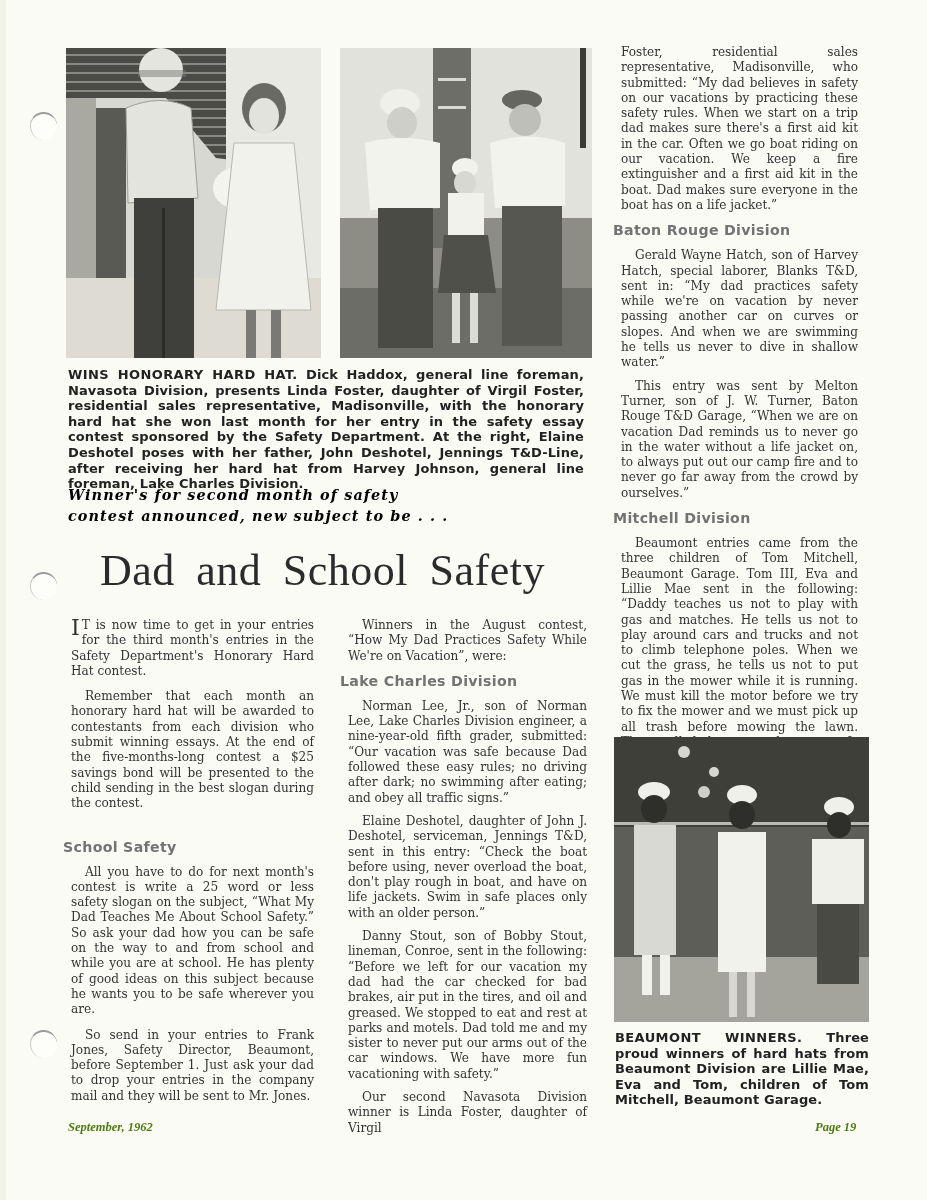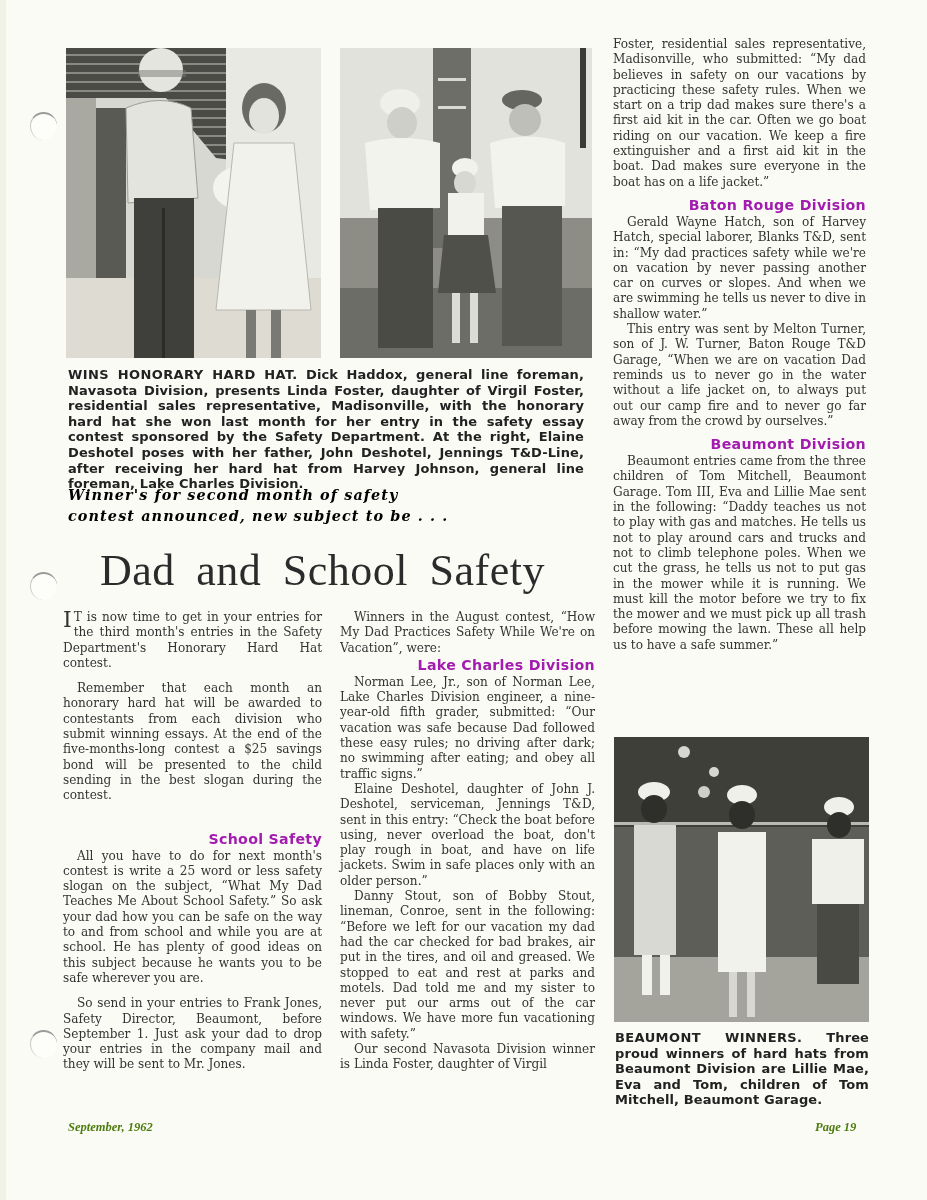"Foster, residential sales" .col p { margin: 0 -> 8px }
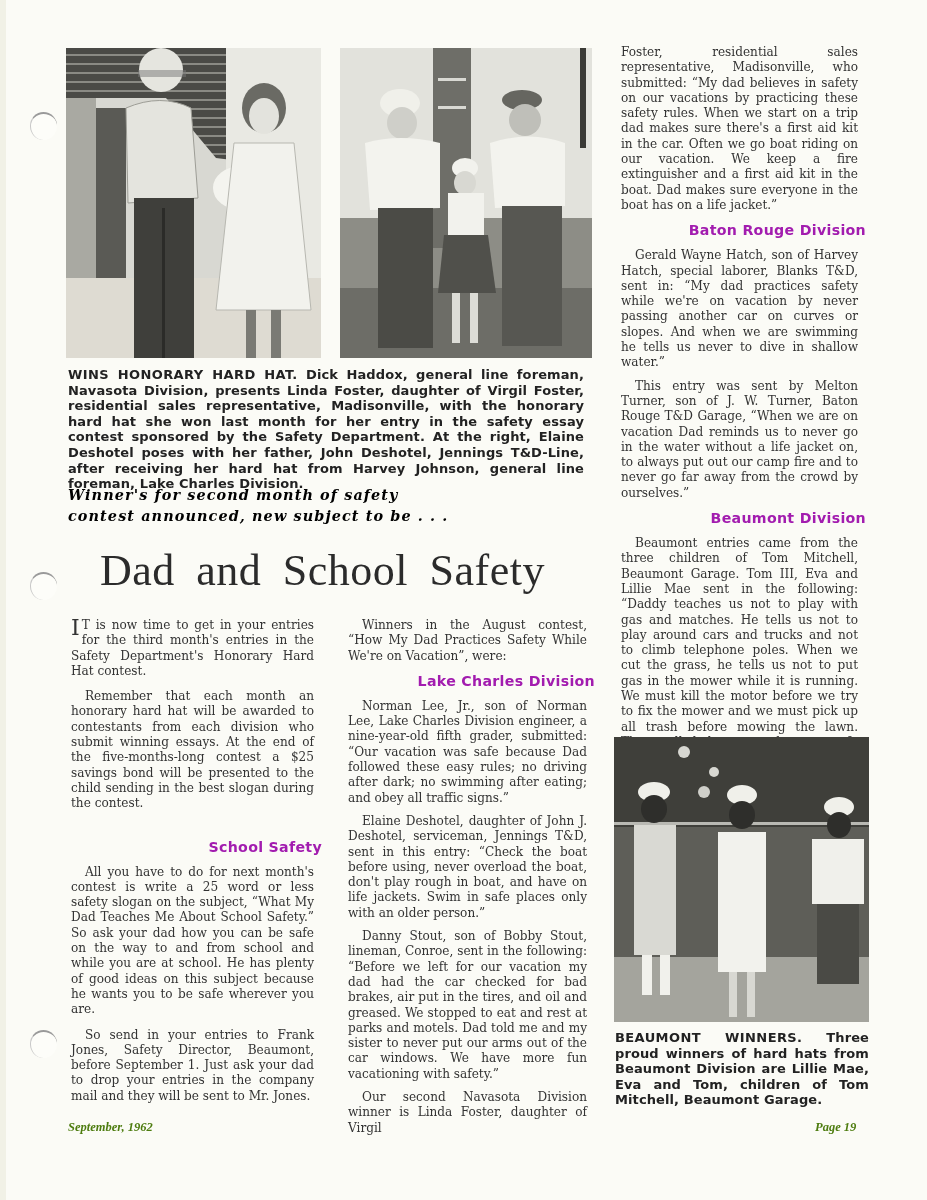"Baton Rouge Division" .col h3 { color: #a21caf -> #737373; text-align: right -> left }
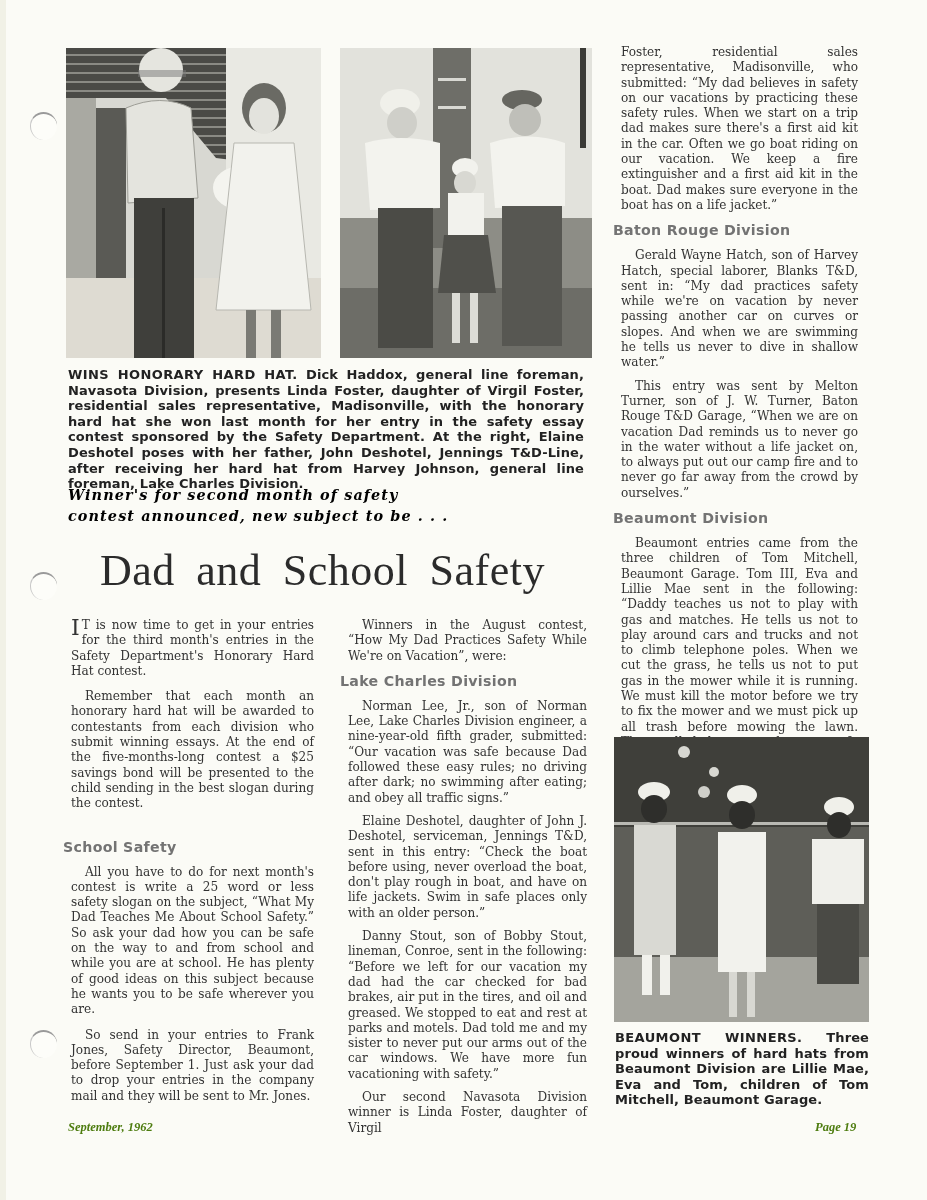"Beaumont Division" h3 { text: Beaumont -> Mitchell }
